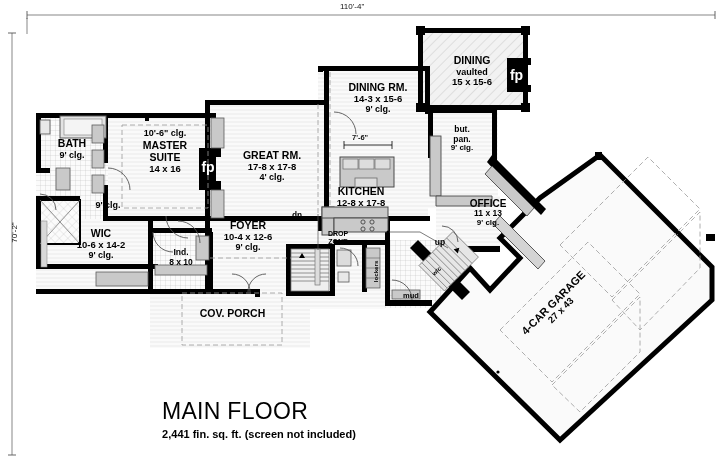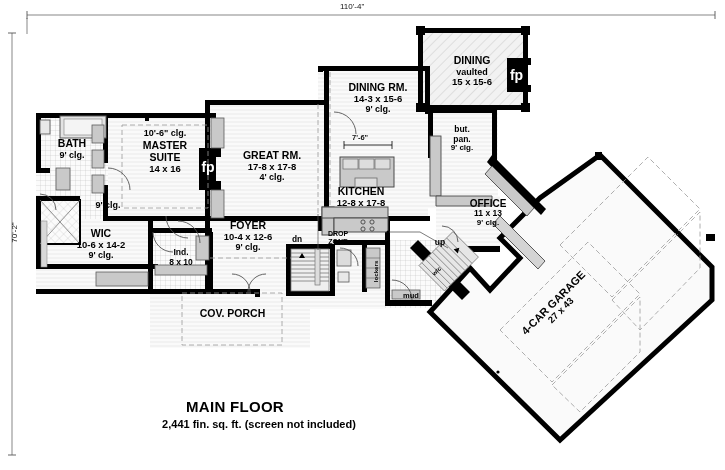"dn" div.lbl { top: 236px -> 212px }
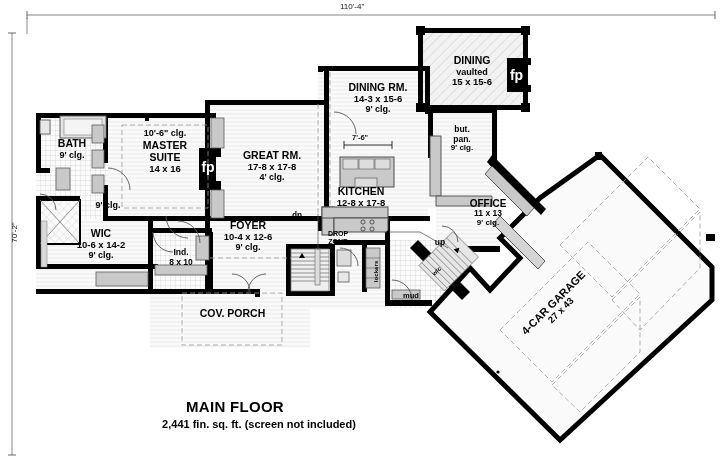"MAIN FLOOR" #title .t1 { font-size: 15px -> 23px; font-weight: bold -> normal }
